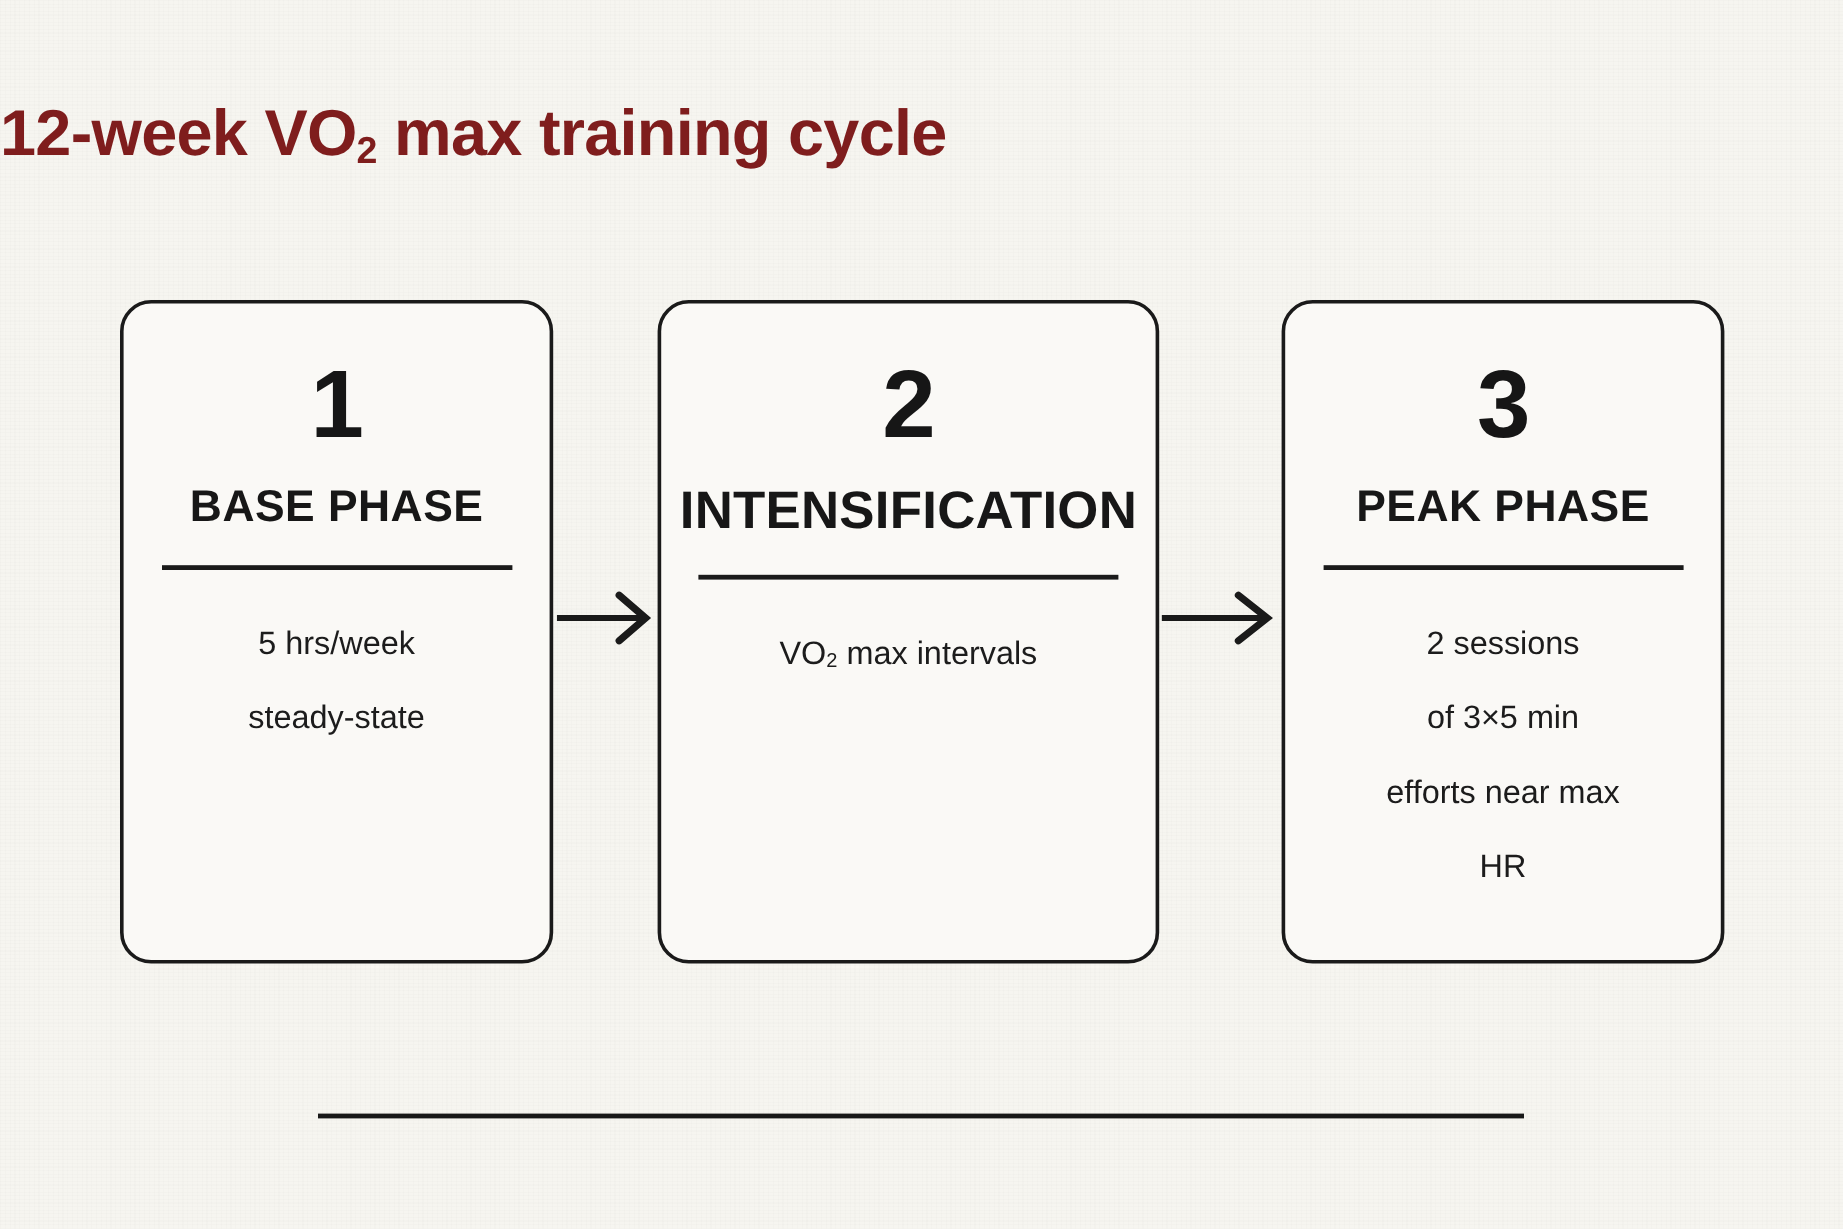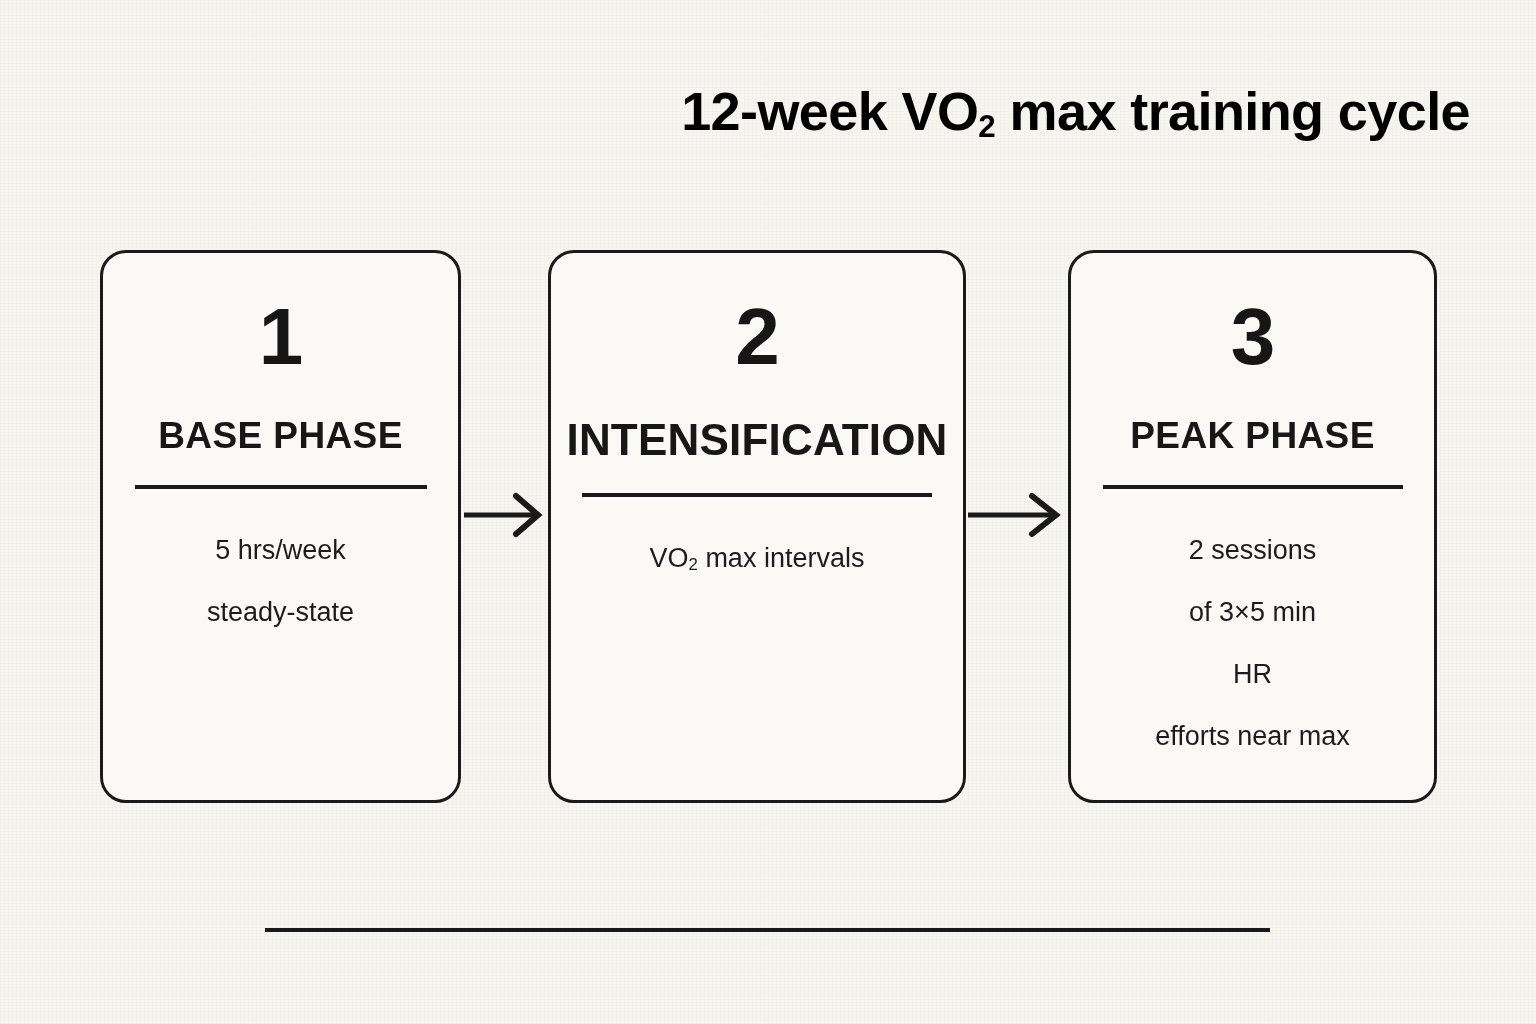"12-week VO2 max training cycle" .diagram-title { color: #000000 -> #7f1d1d; text-align: right -> left }
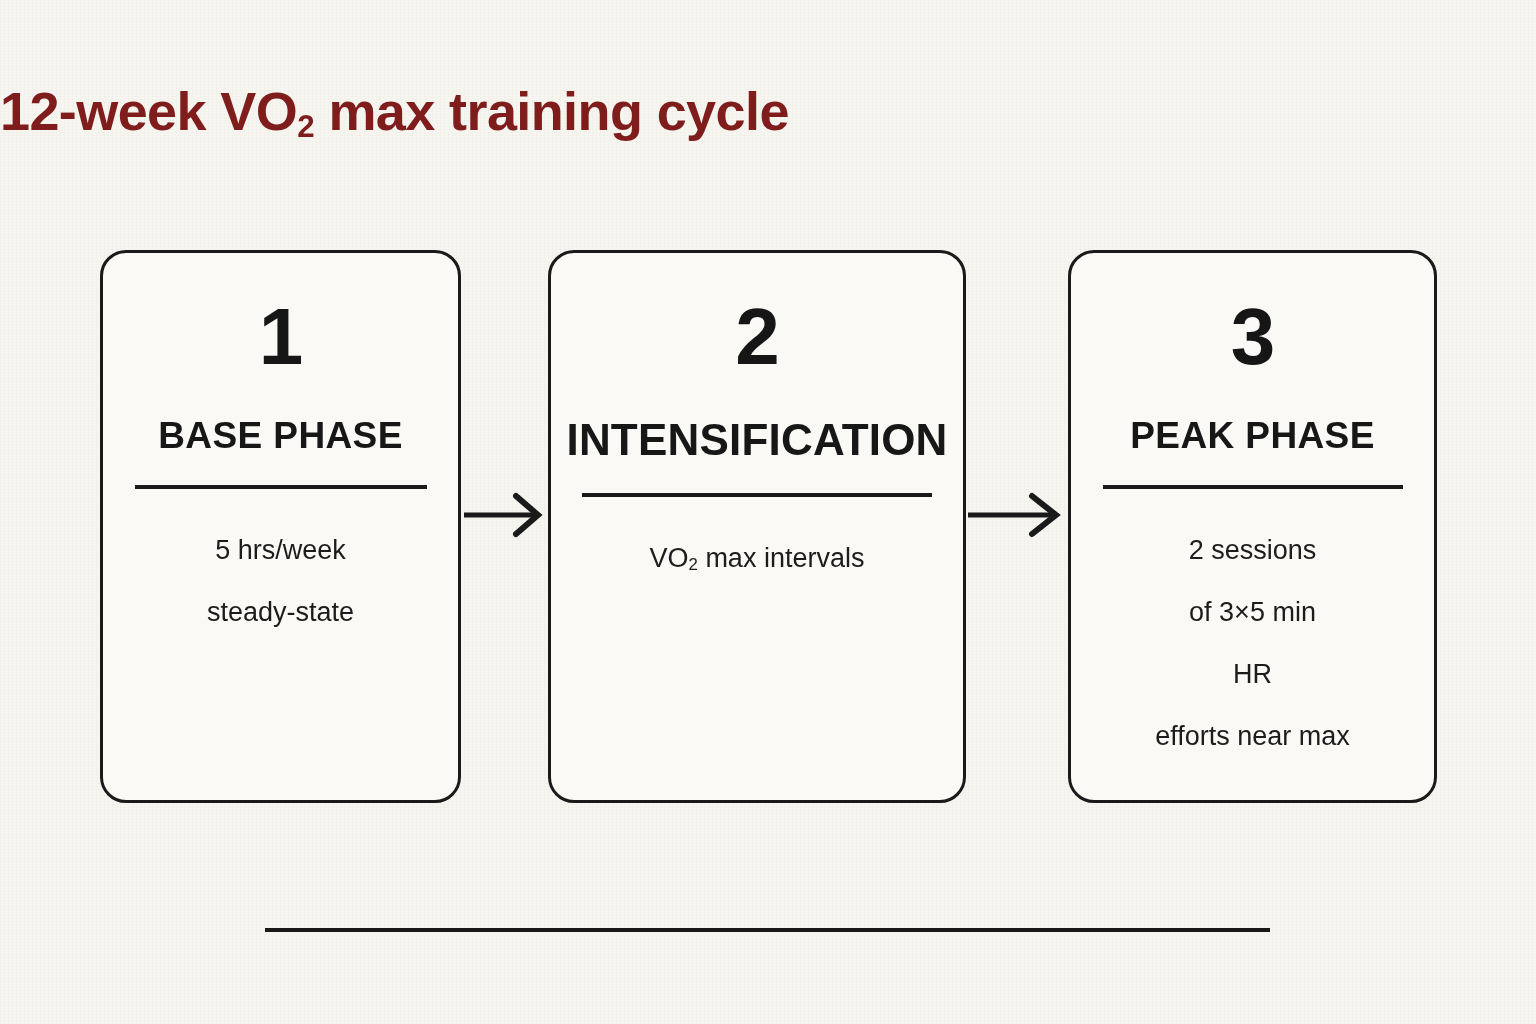"BASE PHASE" .phase-name { margin-top: 38px -> 24px }
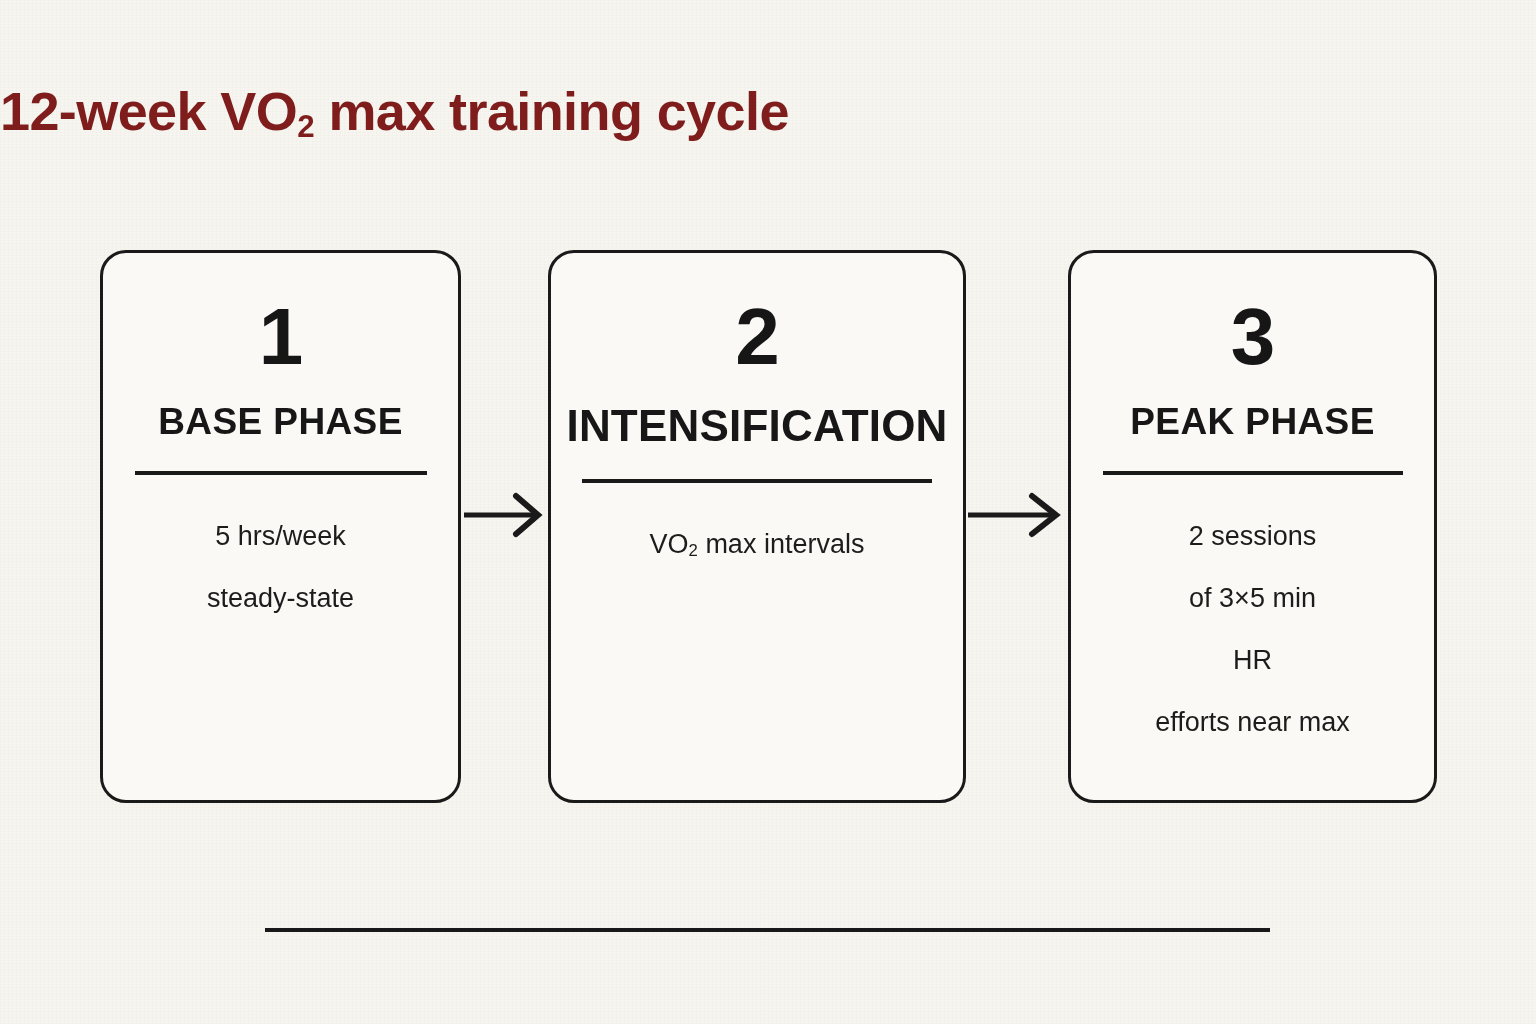"HR" div { order: before "efforts near max" -> after "efforts near max" }
